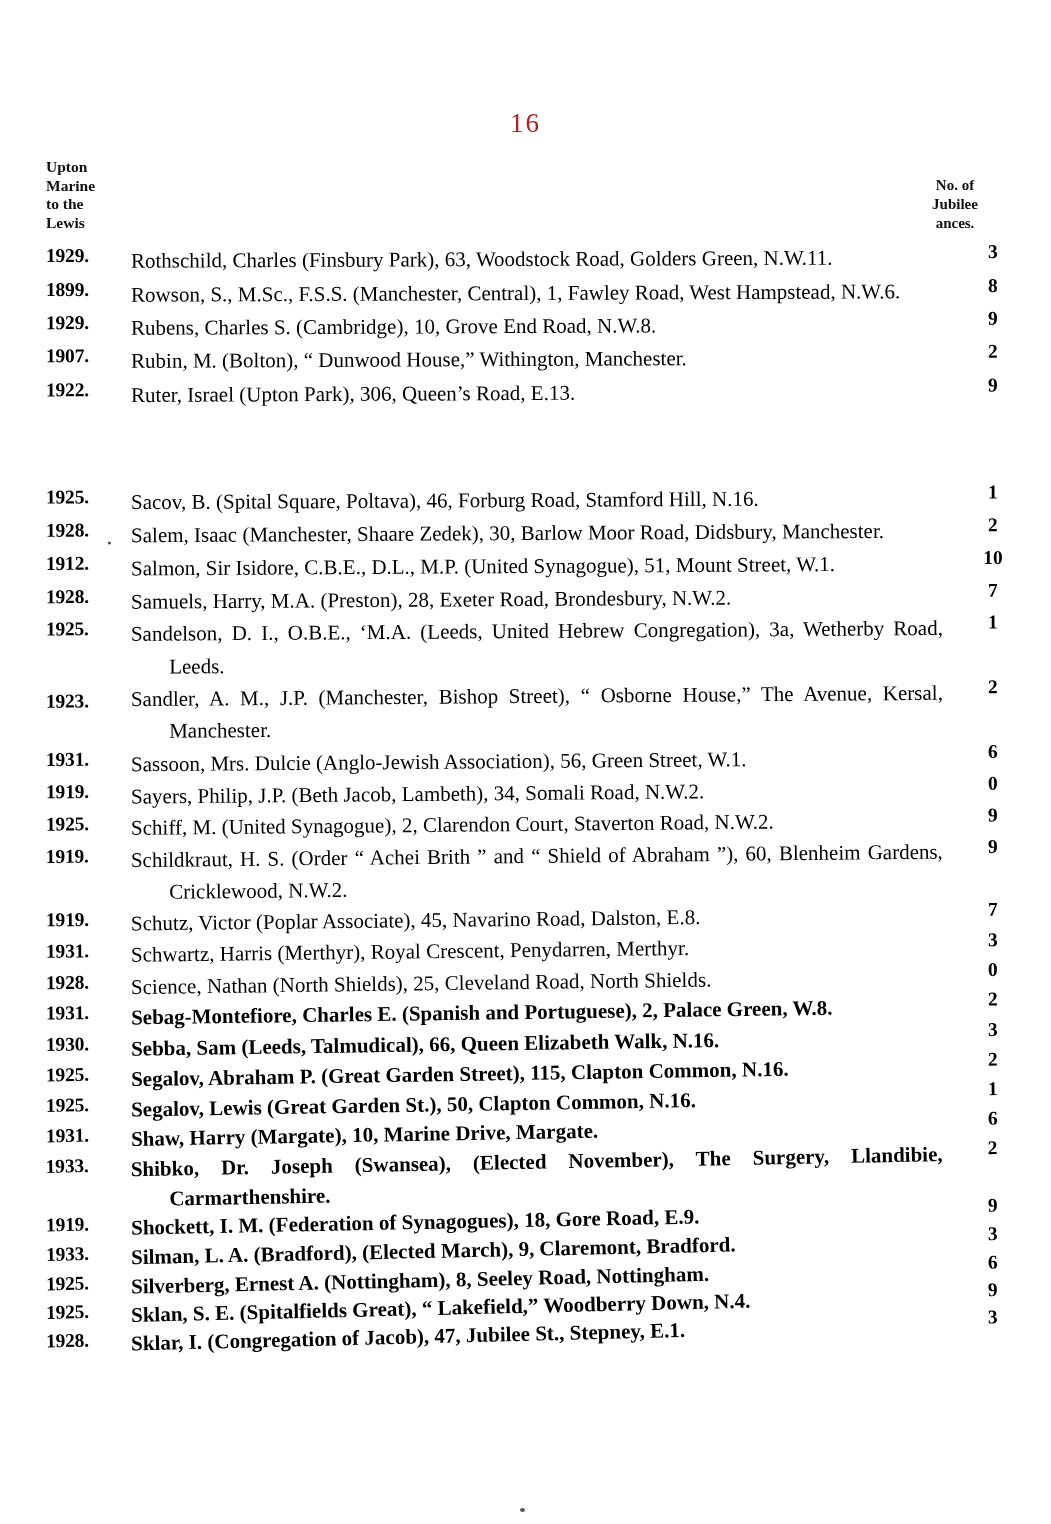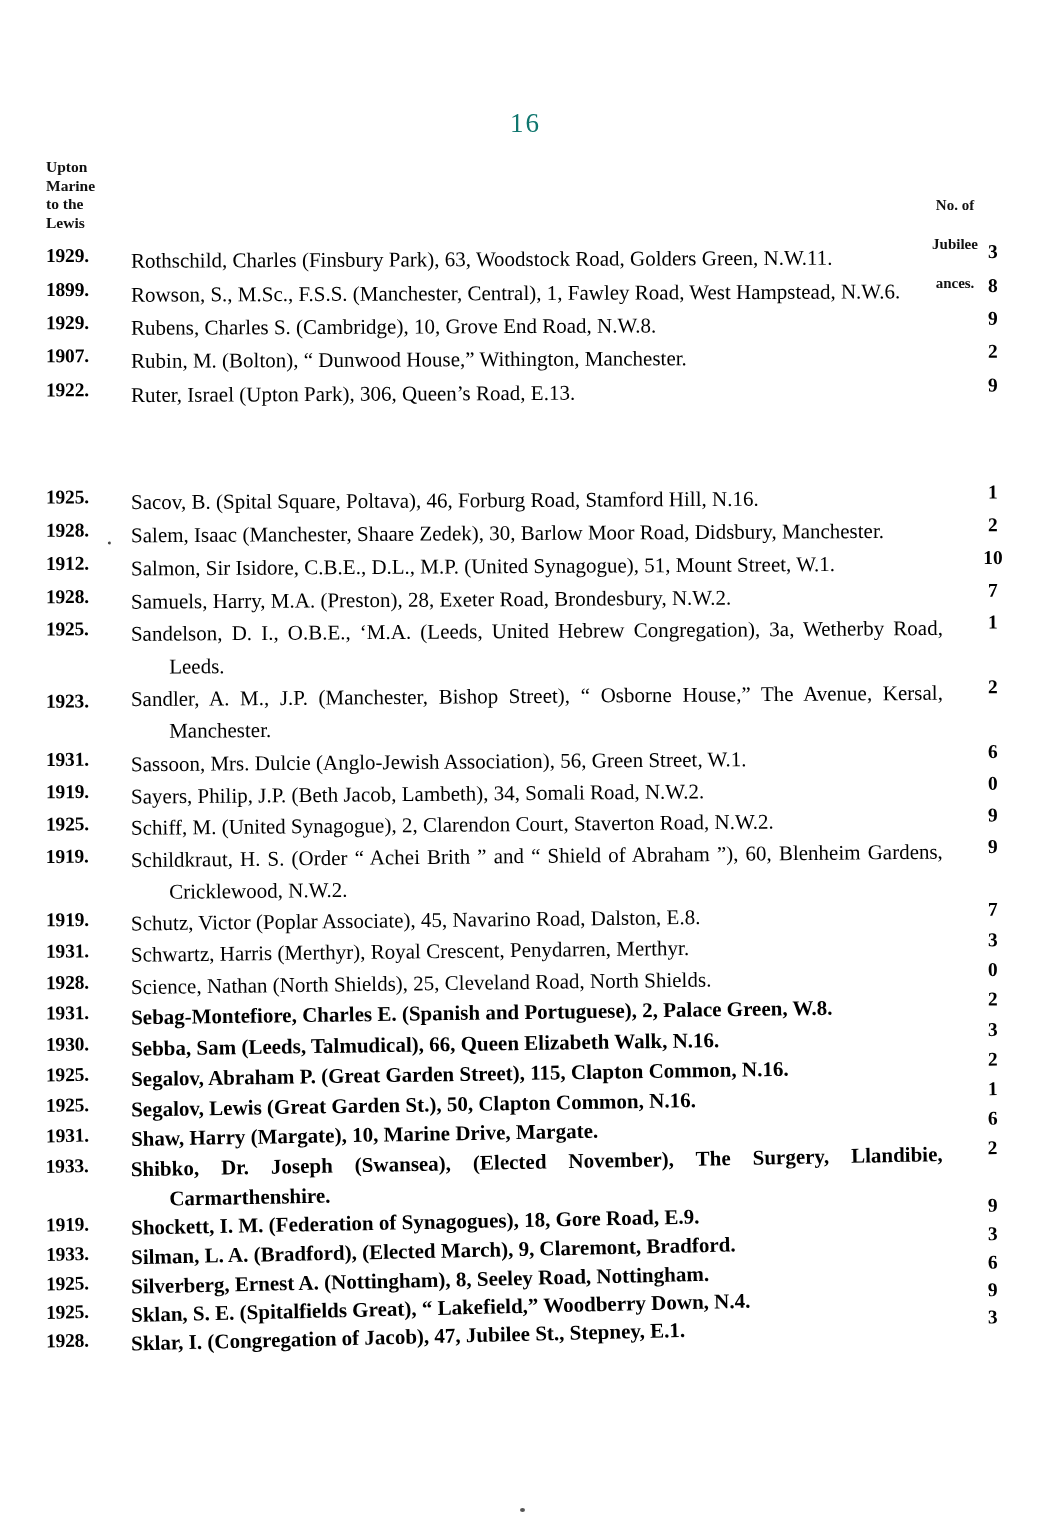"16" #page-number { color: #0f766e -> #b91c1c }
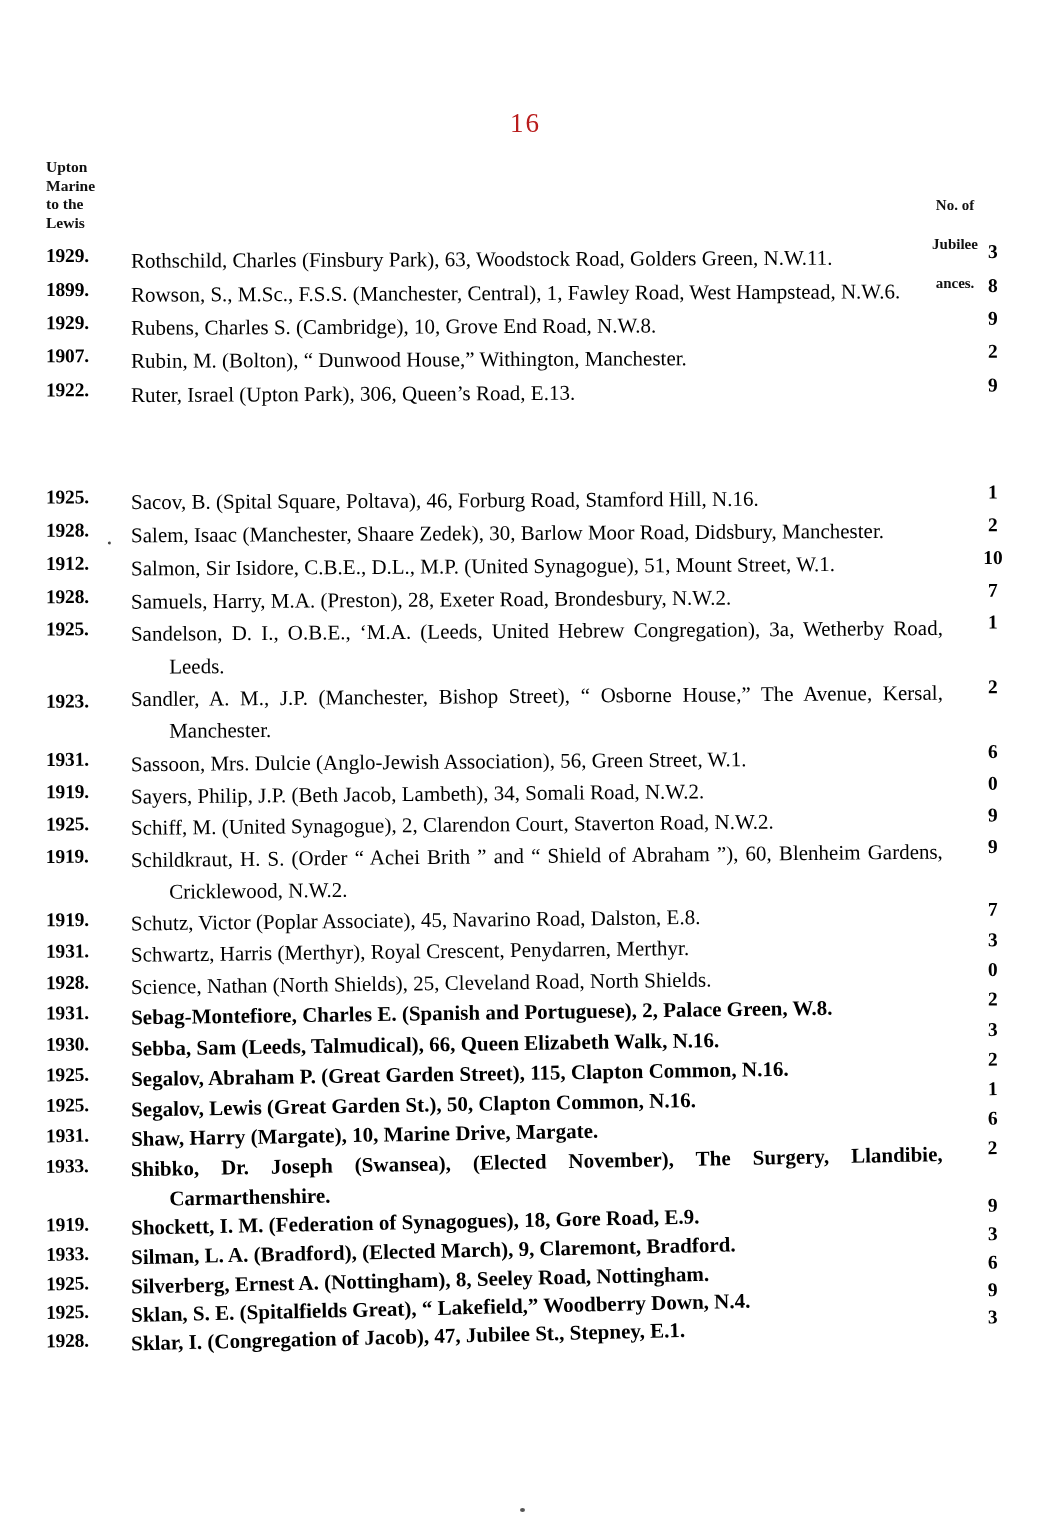"No. of" #head-right .hline { margin-top: 20px -> none }
